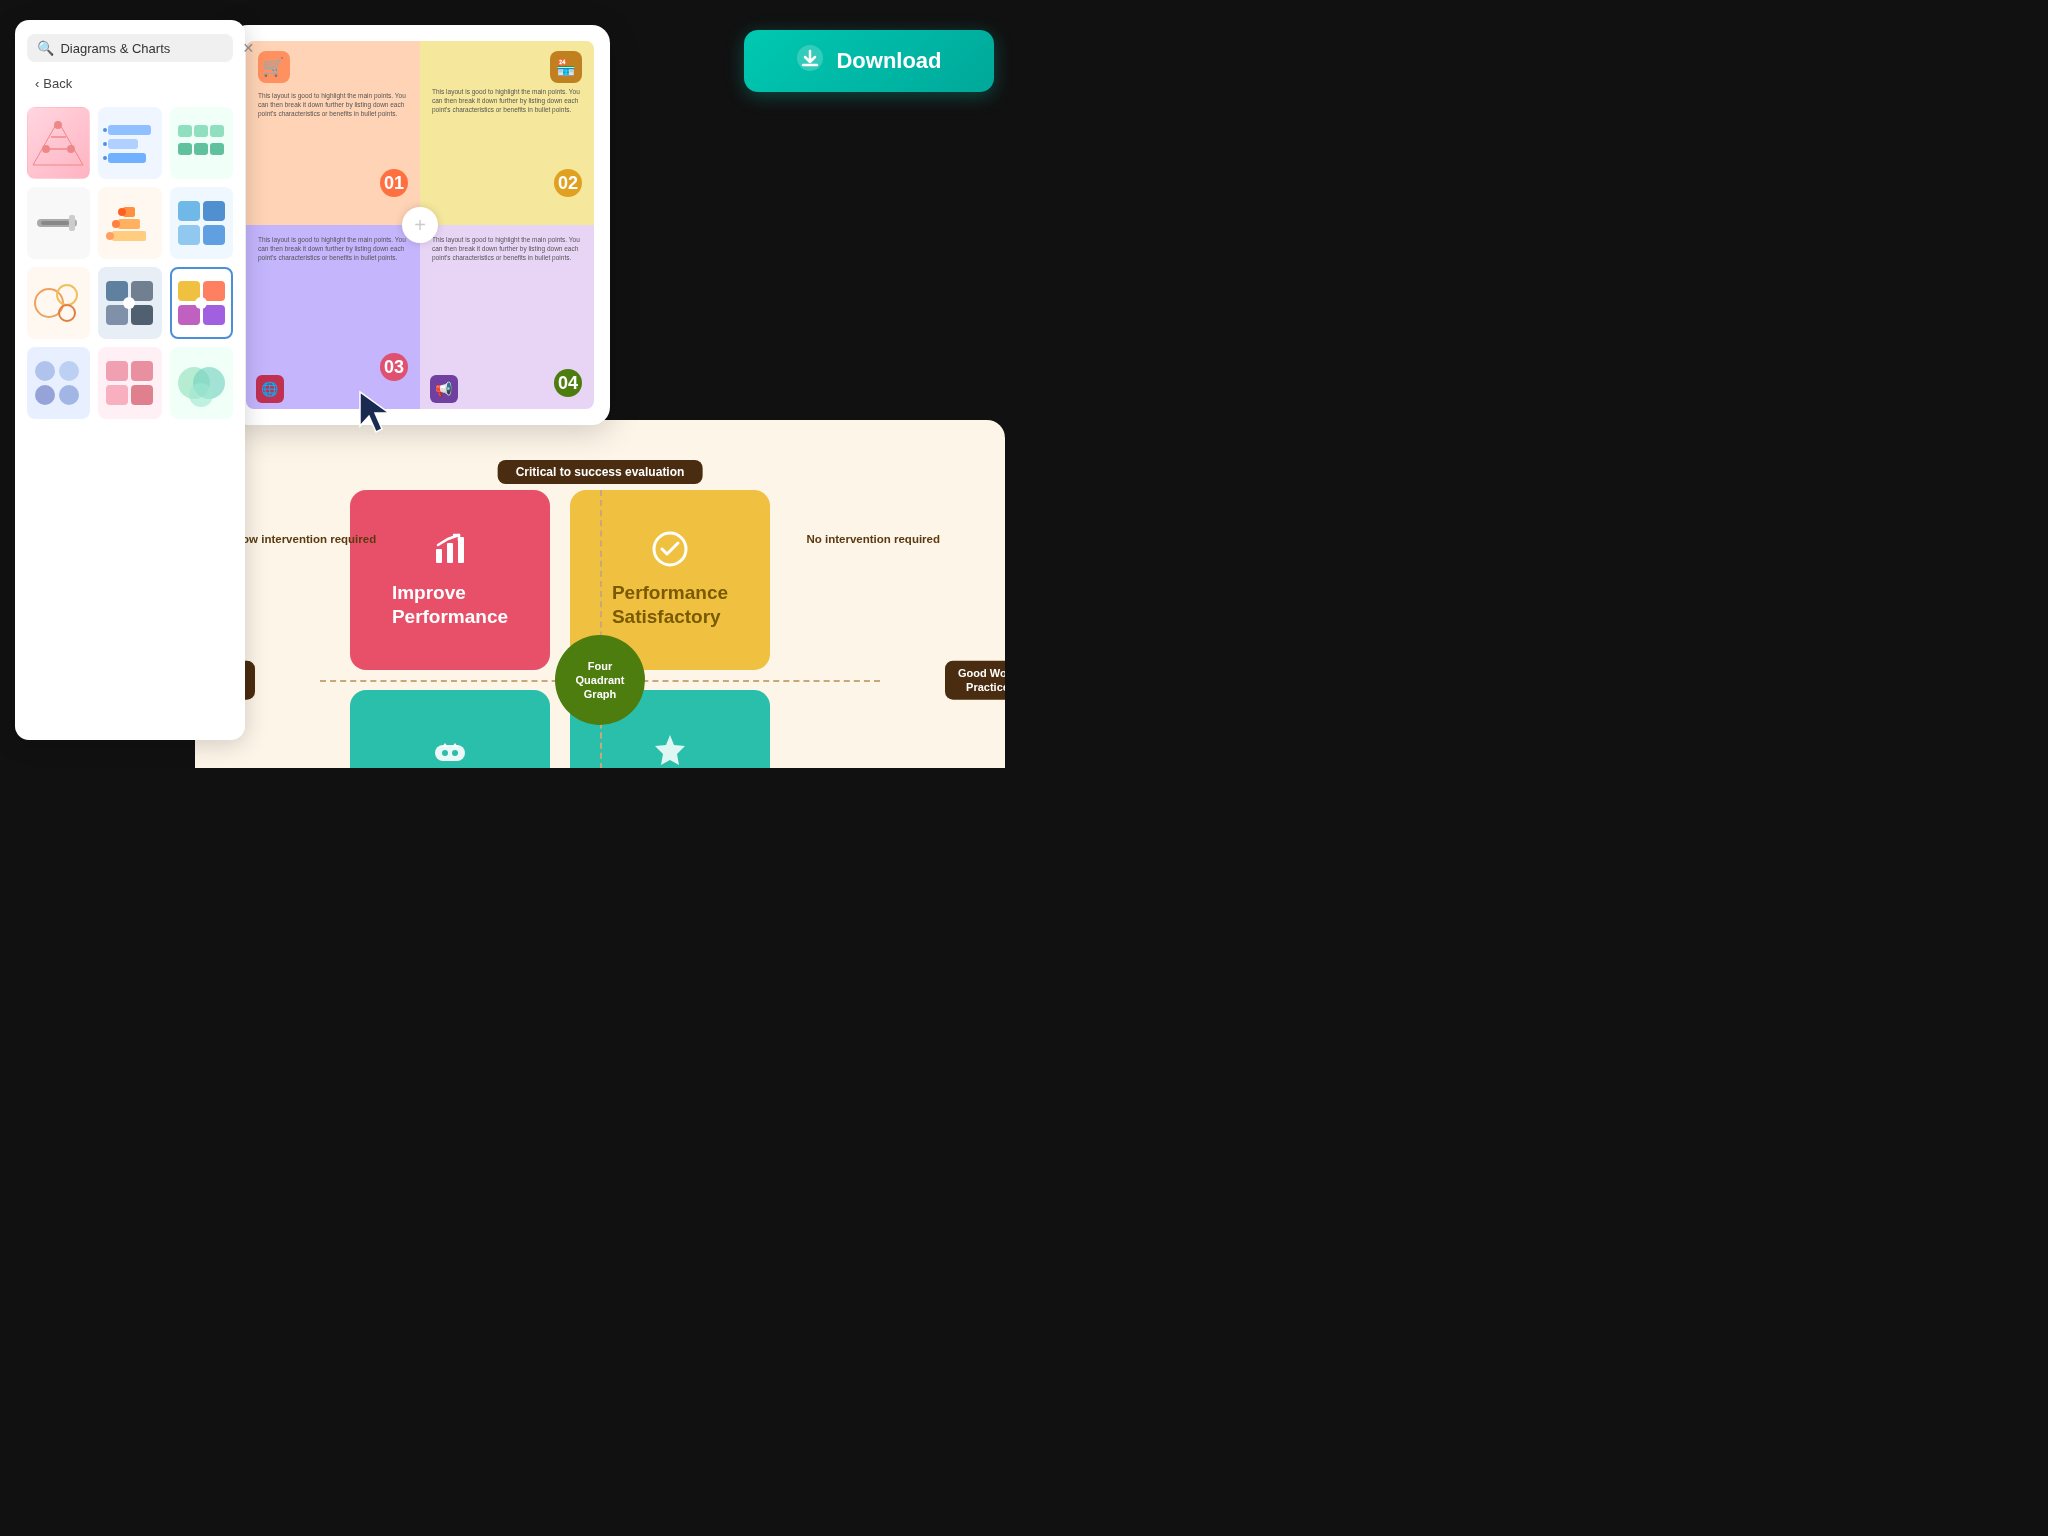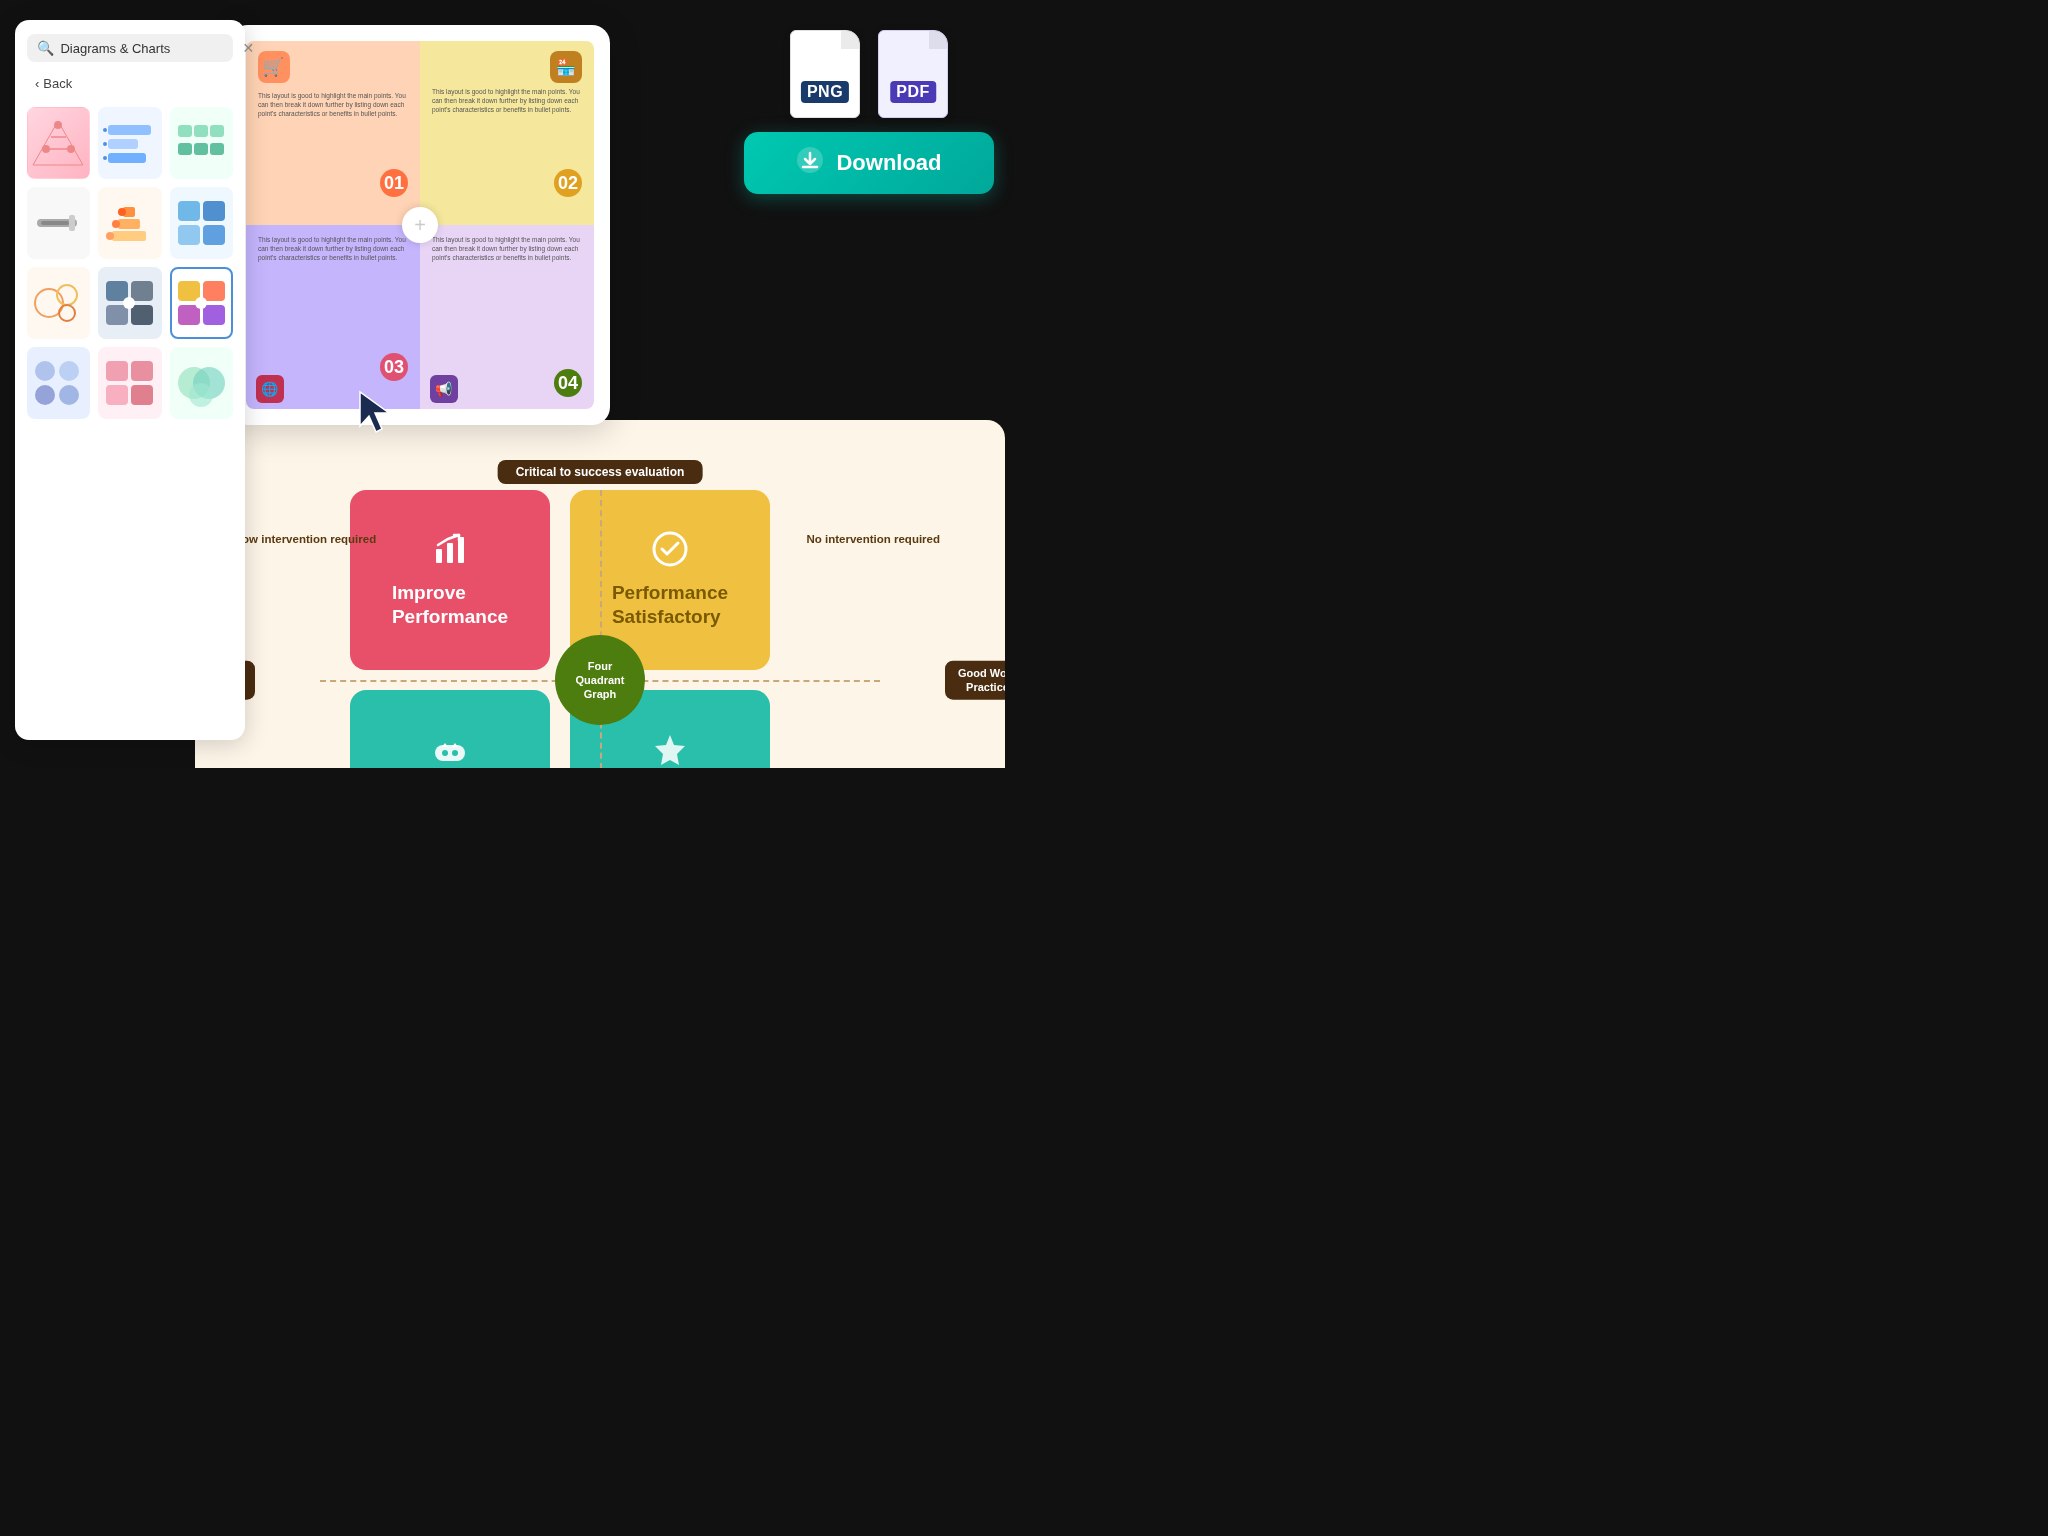"PNG" div.file-icons-row { html: <div> <div> <div> <span>PNG</span> </div> </div> <div> <div> <span>PDF</span> </div> </div> </div> -> none }
